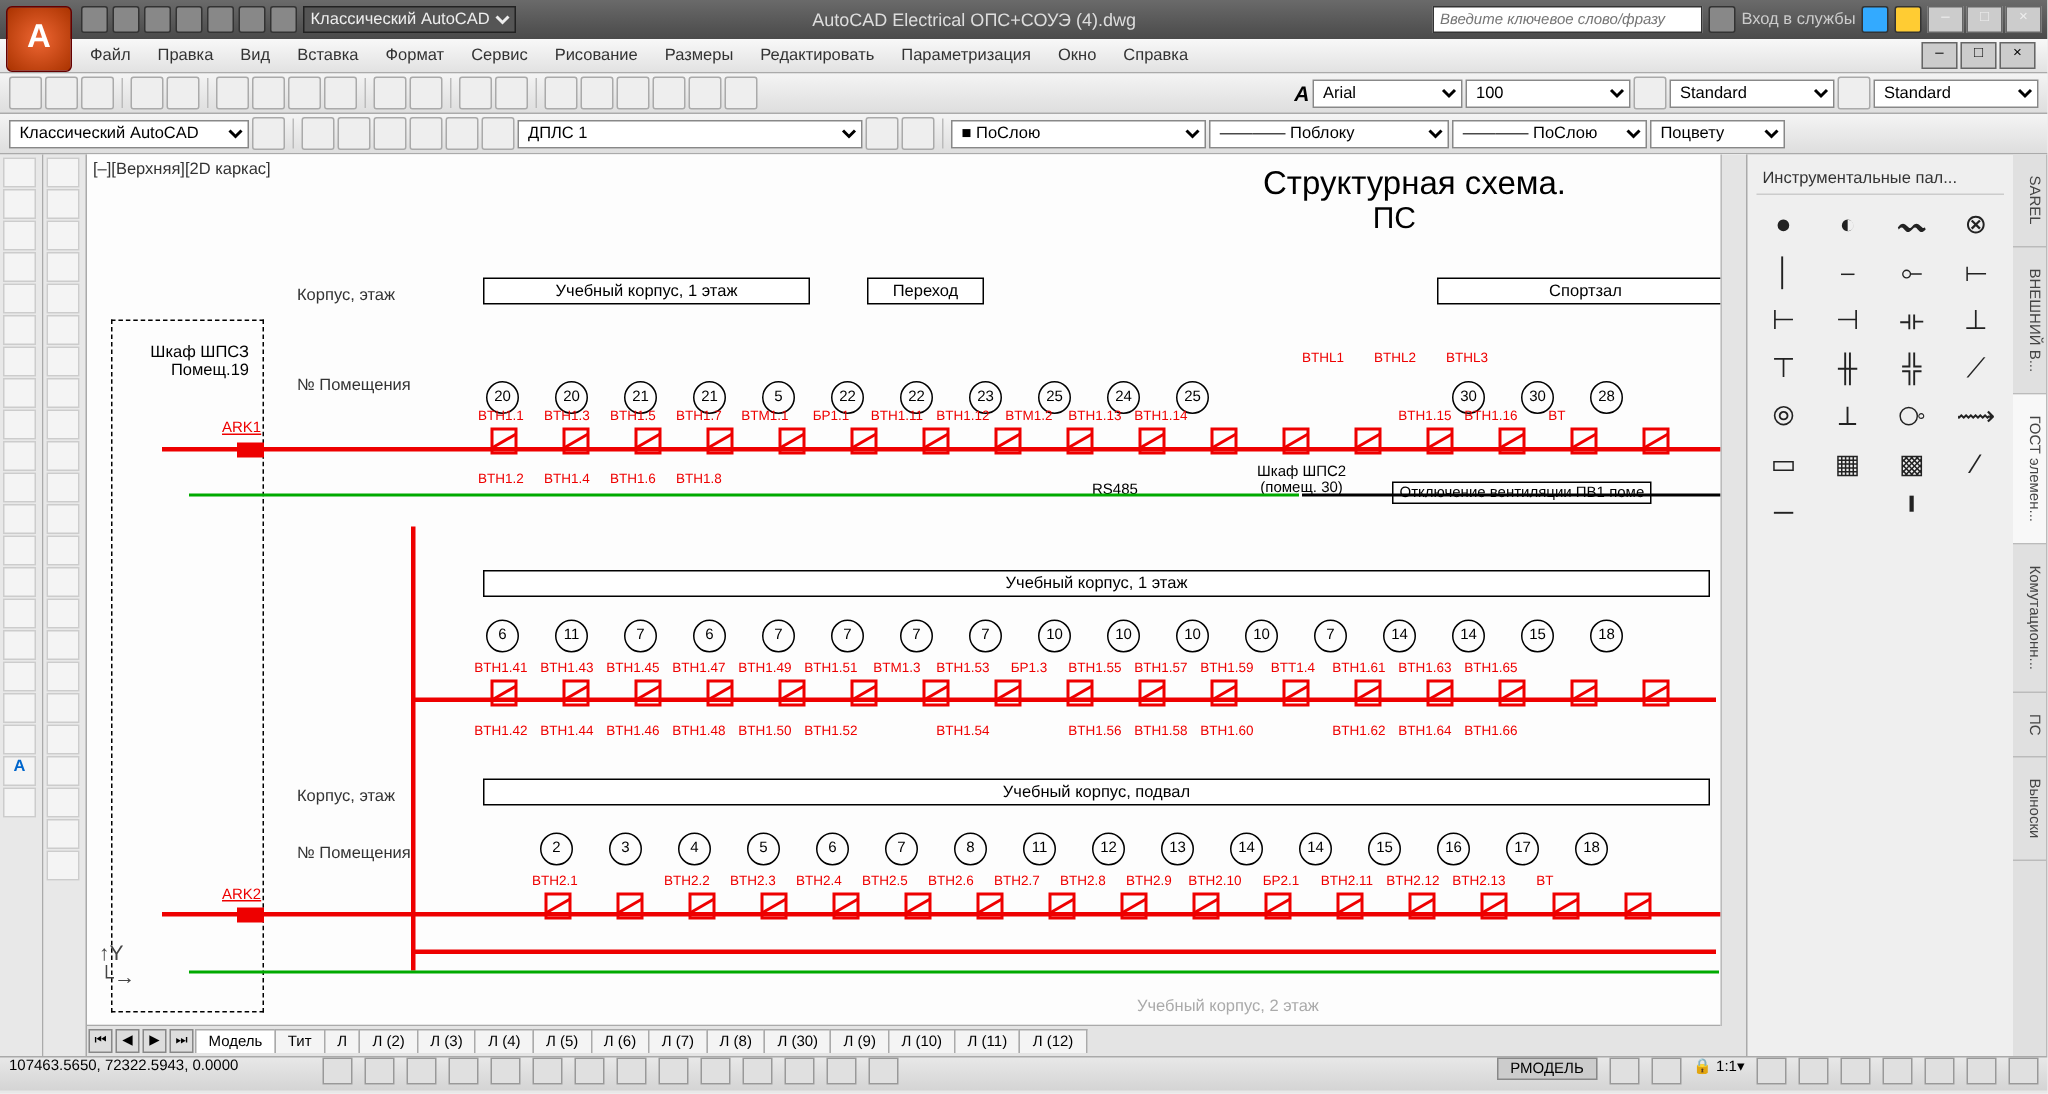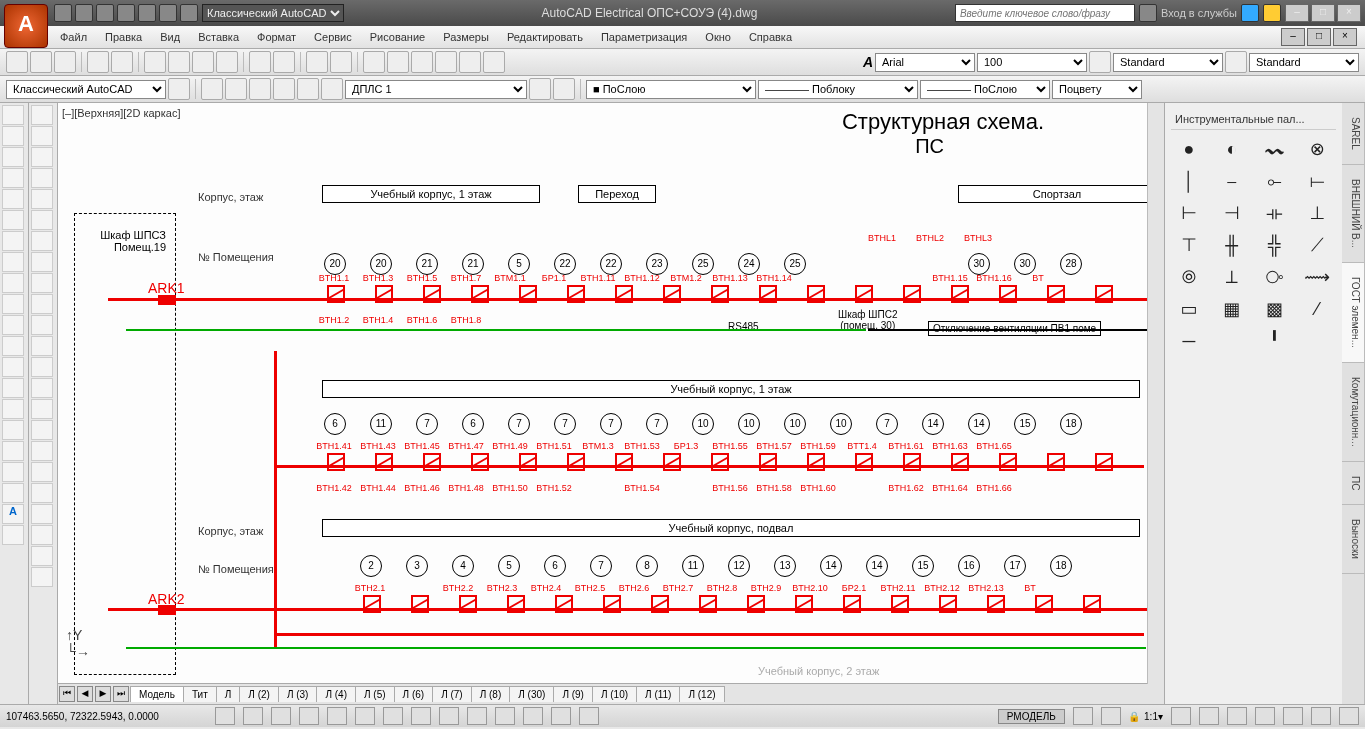"ДПЛС 1" select.tsel { width: 182px -> 230px }
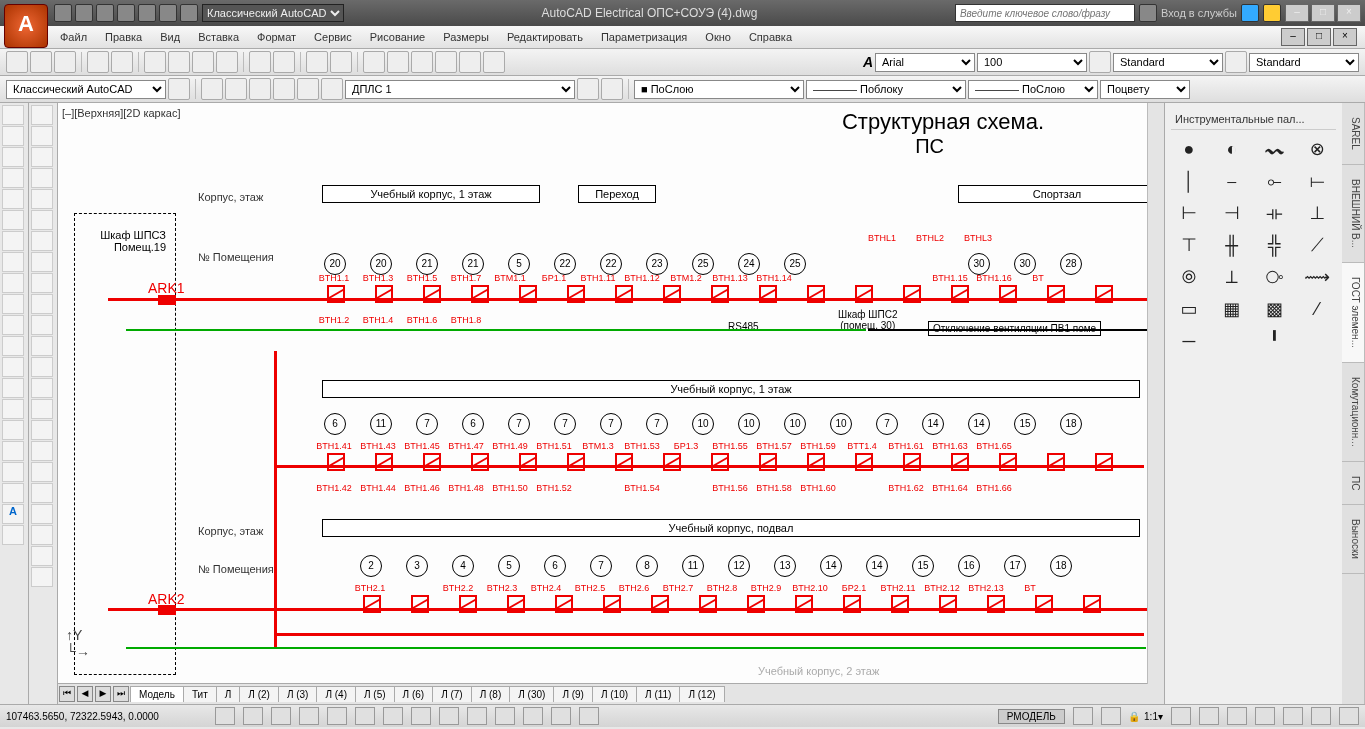"ARK1" .ark { font-size: 14px -> 10px; text-decoration: none -> underline }
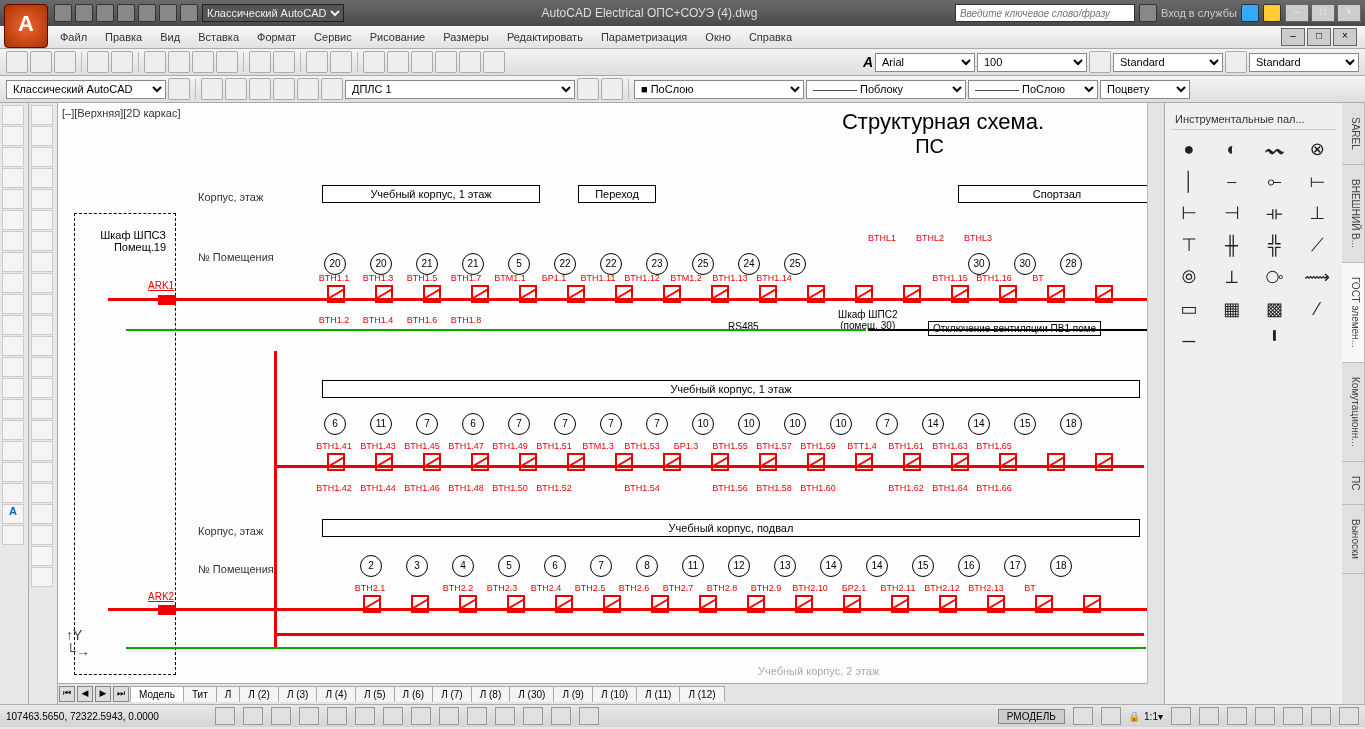"107463.5650, 72322.5943, 0.0000" .statusbar { align-items: center -> flex-start }
